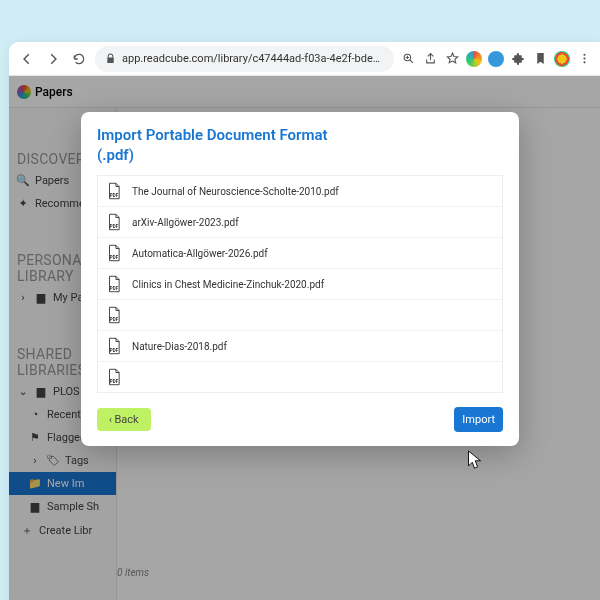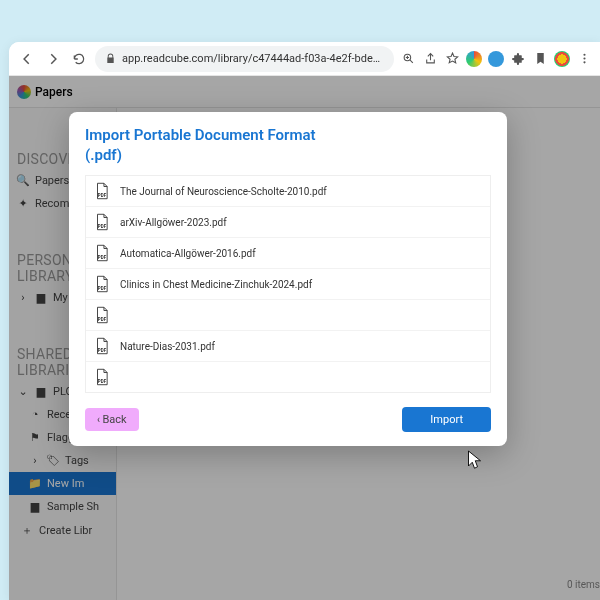"Import Portable Document Format" .modal { left: 60px -> 72px }
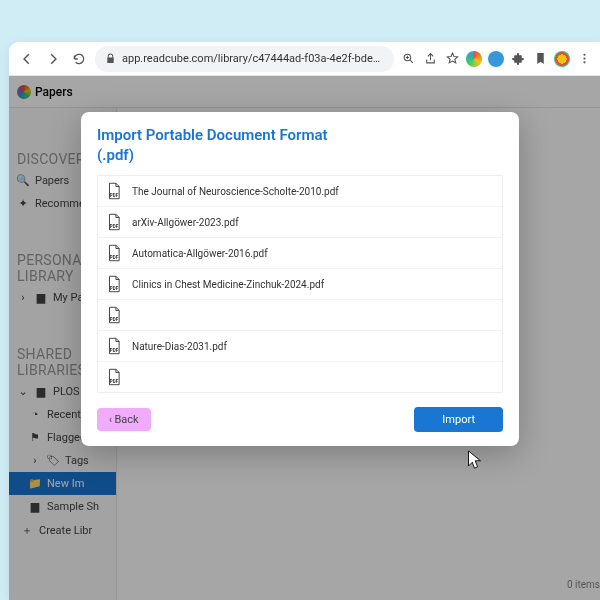"Automatica-Allgöwer-2016.pdf" span { text: Automatica-Allgöwer-2016.pdf -> Automatica-Allgöwer-2026.pdf }
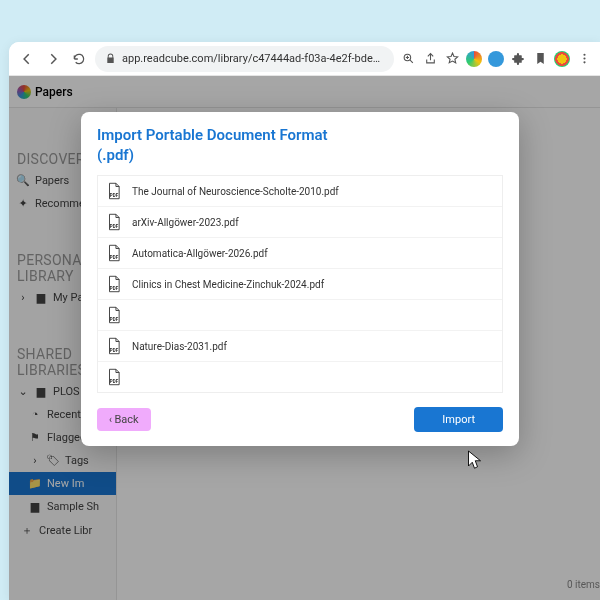"Clinics in Chest" span { text: Medicine-Zinchuk-2024.pdf -> Medicine-Zinchuk-2020.pdf }
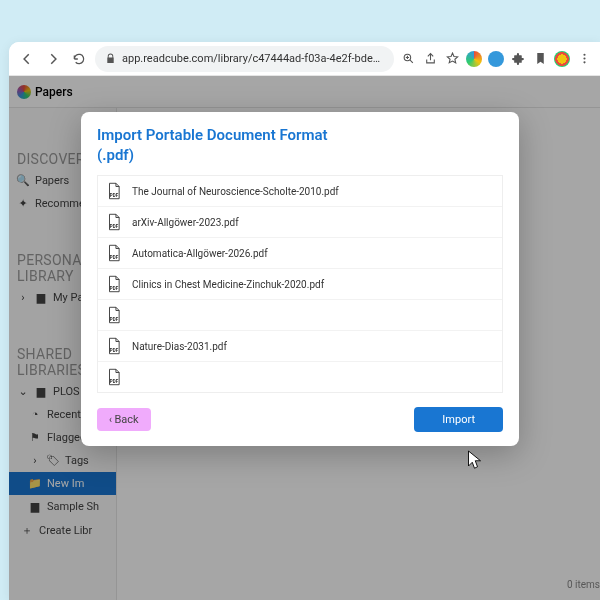"Nature-Dias-2031.pdf" span { text: Nature-Dias-2031.pdf -> Nature-Dias-2018.pdf }
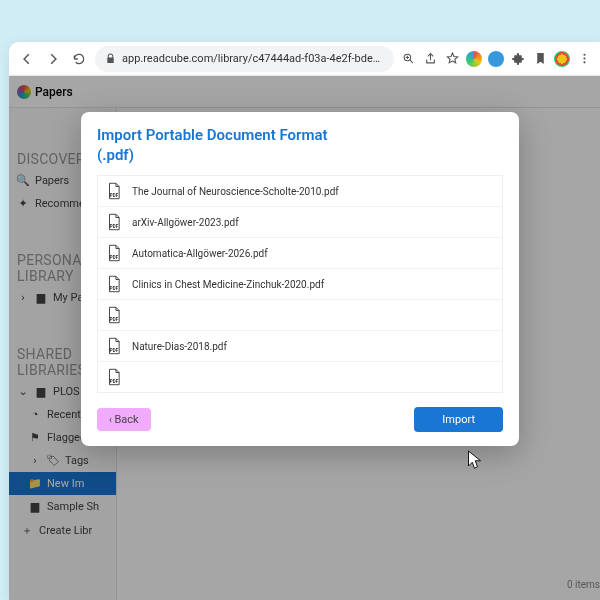"‹ Back" .btn-back { background: #f0abfc -> #bef264 }
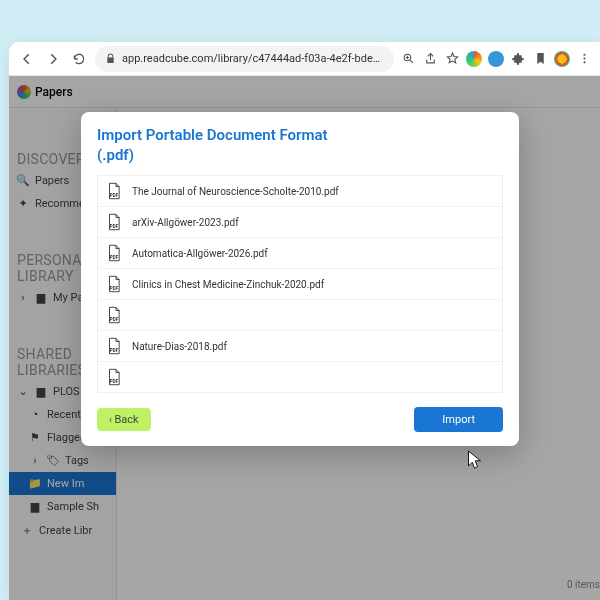"Import" .btn-import { padding: 6px 28px -> 6px 8px }
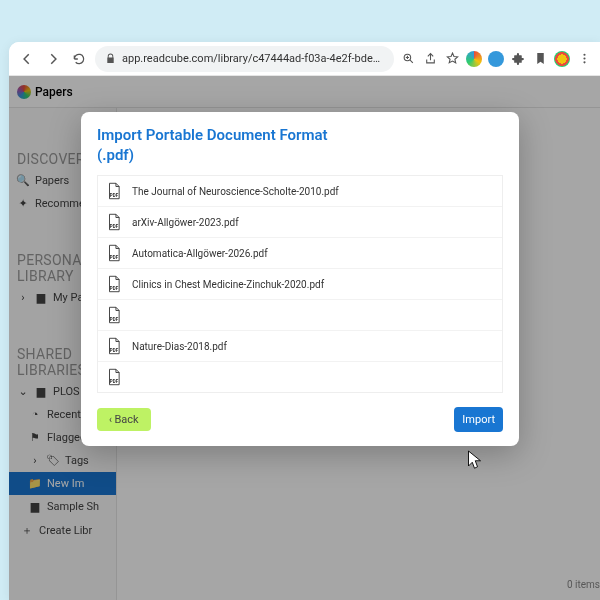"0 items" .footer { bottom: 10px -> 22px; font-style: none -> italic; text-align: right -> left }
